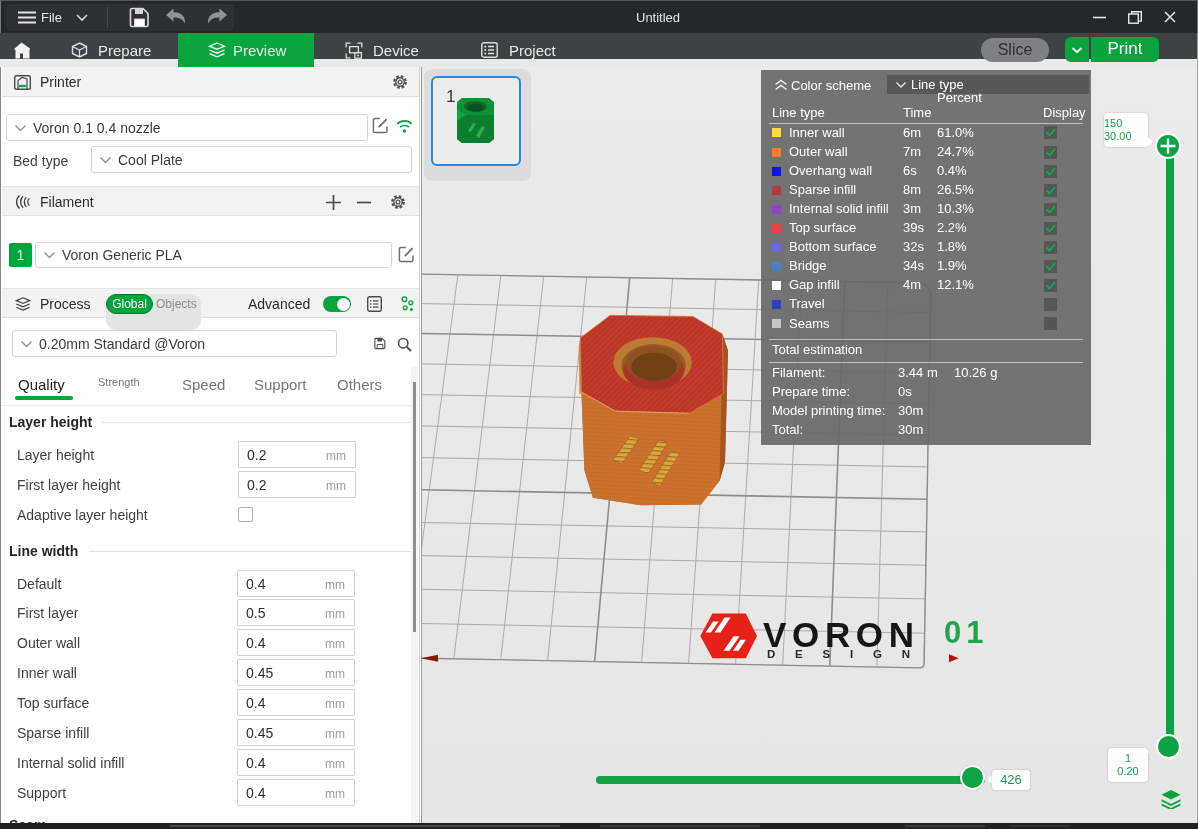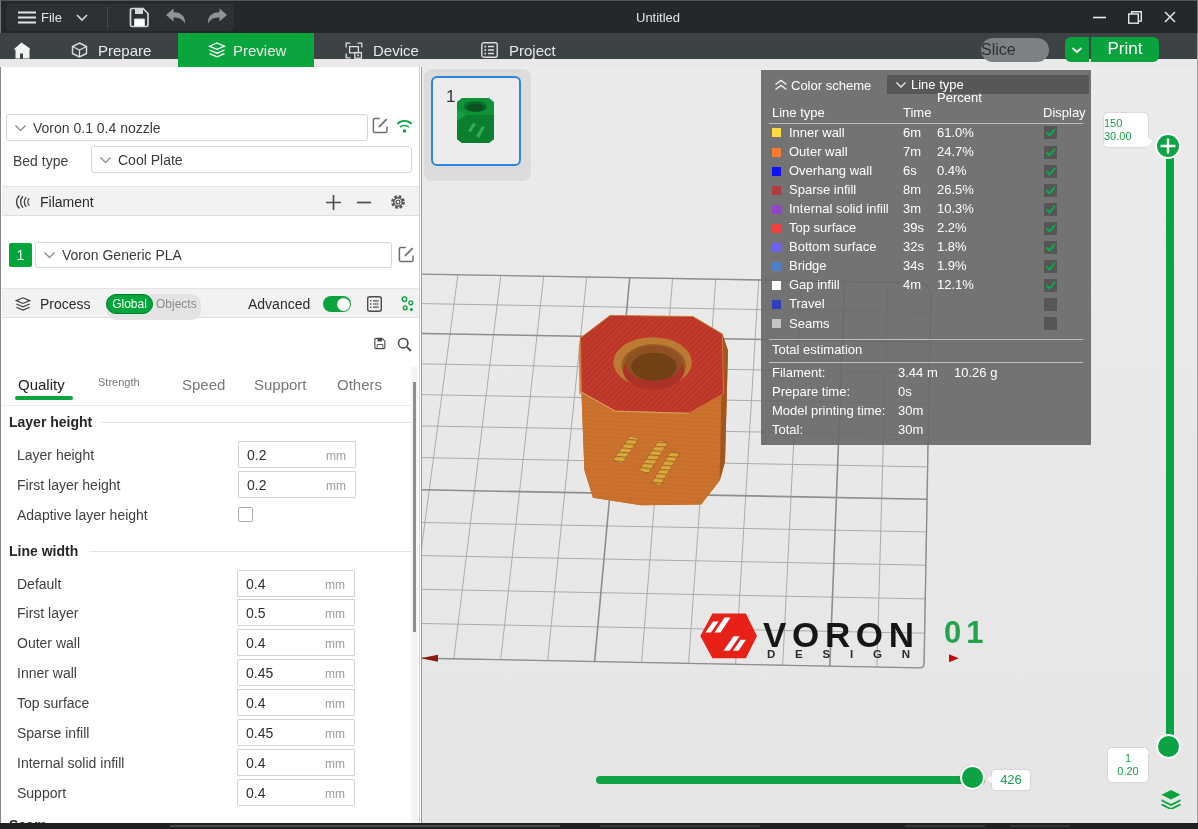"Slice" div.abs { text-align: none -> center }
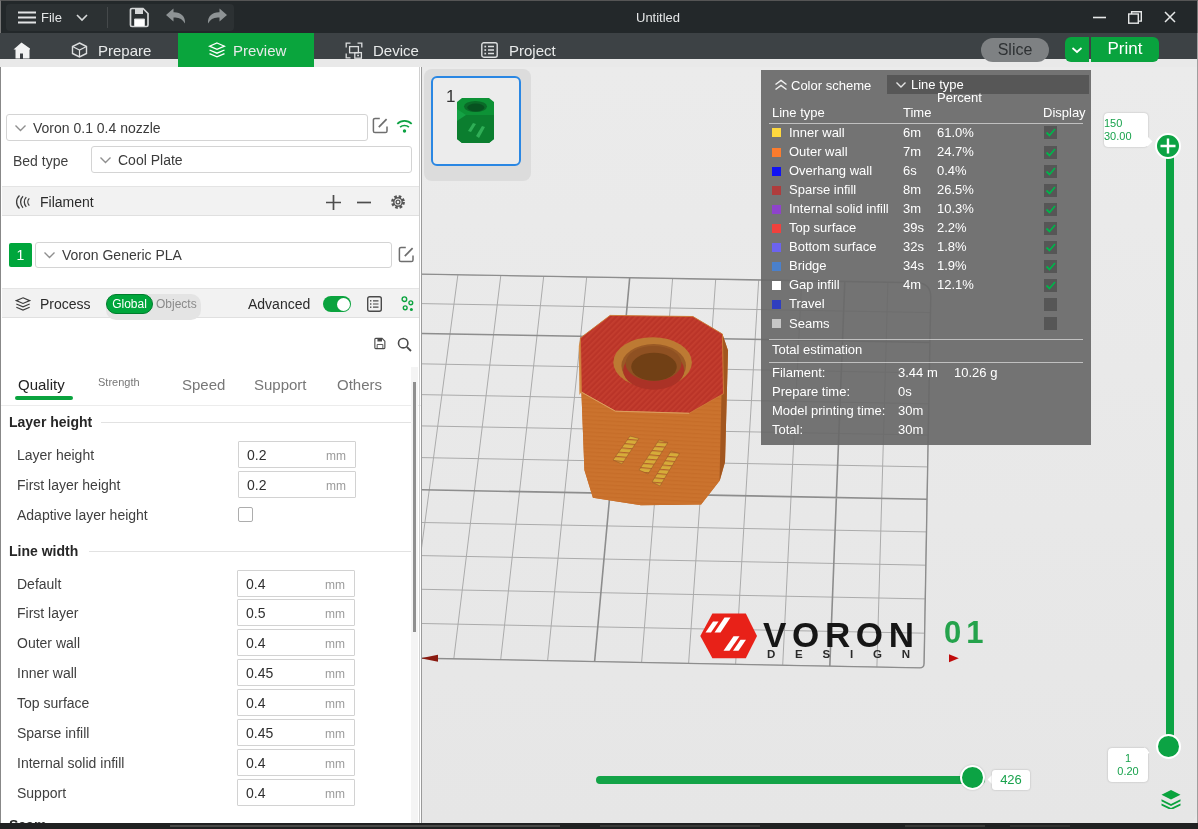"Printer" div.shead { html: none -> <div> <svg> <rect></rect> <path></path> <path></path> </svg> <div>Printer</div> <svg> <circle></circle> <circle></circle> <circle></circle> </svg> </div> }
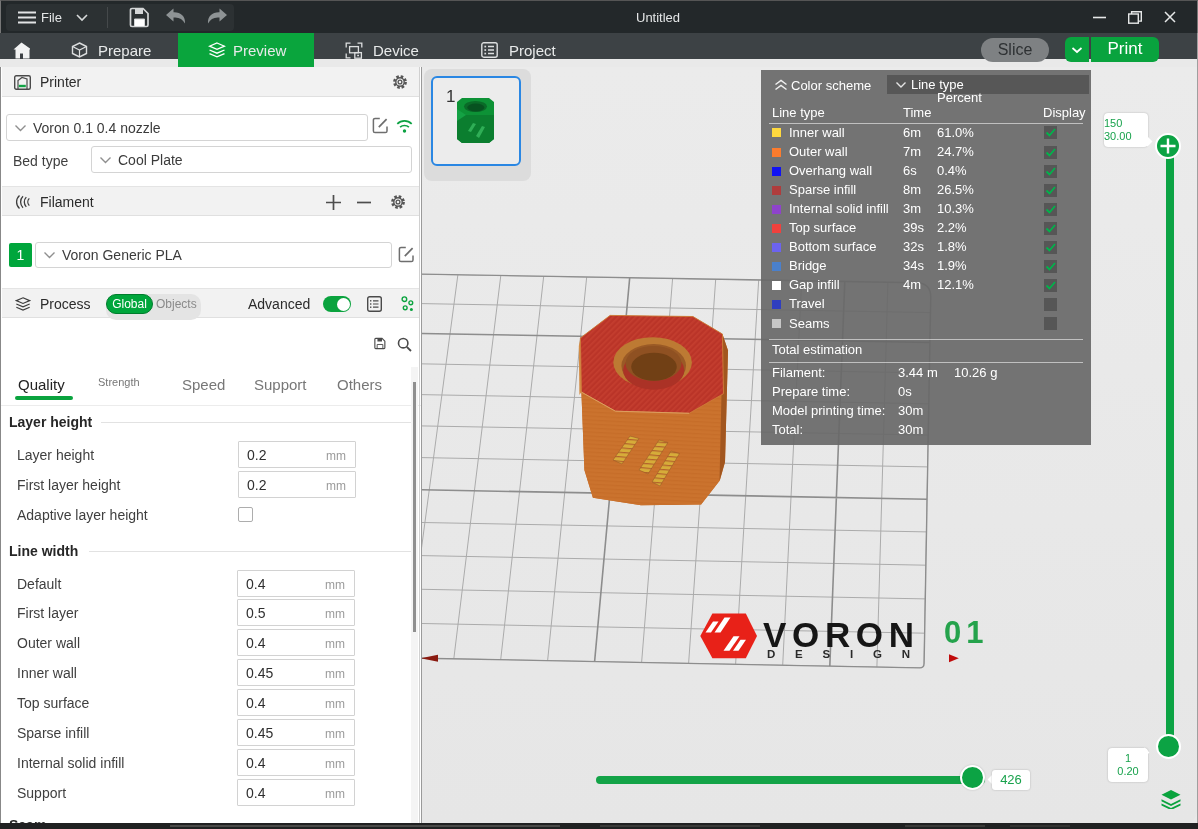"Global" div.abs { height: 26px -> 36px }
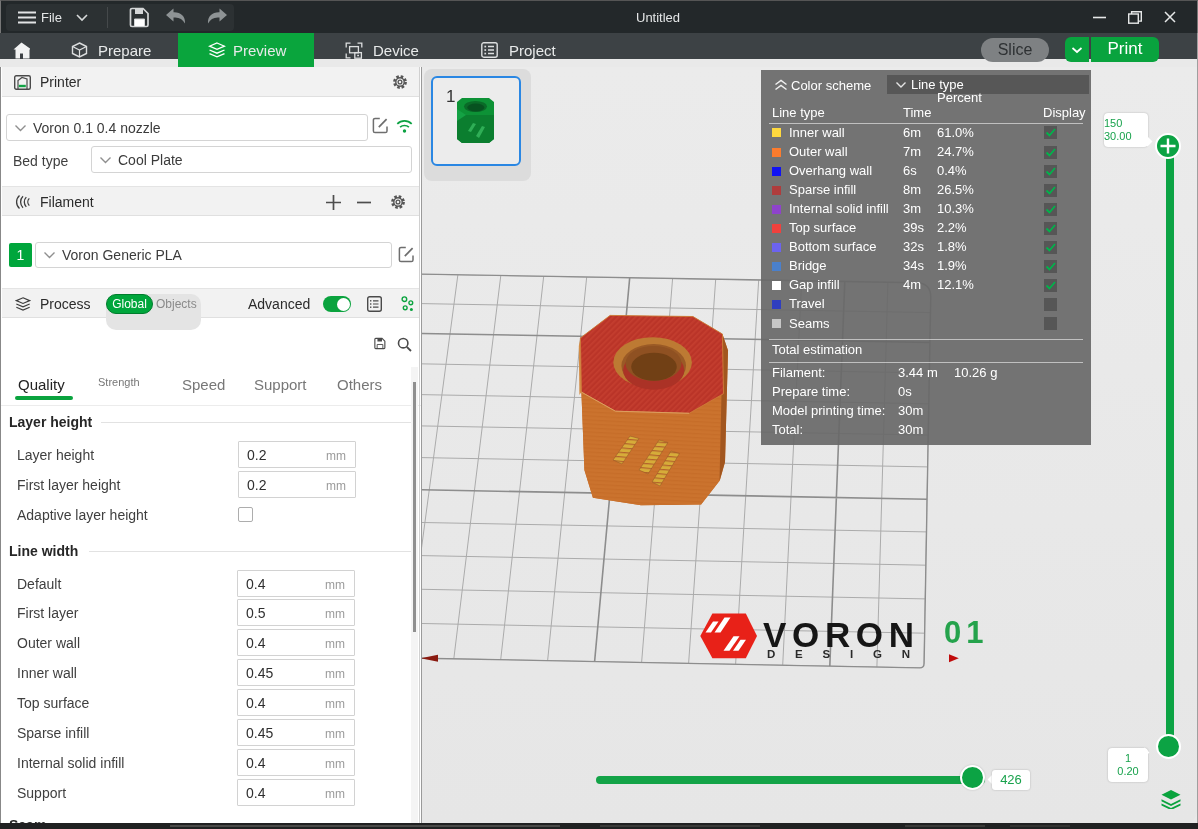"0.20mm Standard @Voron" div.combo { html: none -> <div><svg> <path></path> </svg>0.20mm Standard @Voron</div> }
